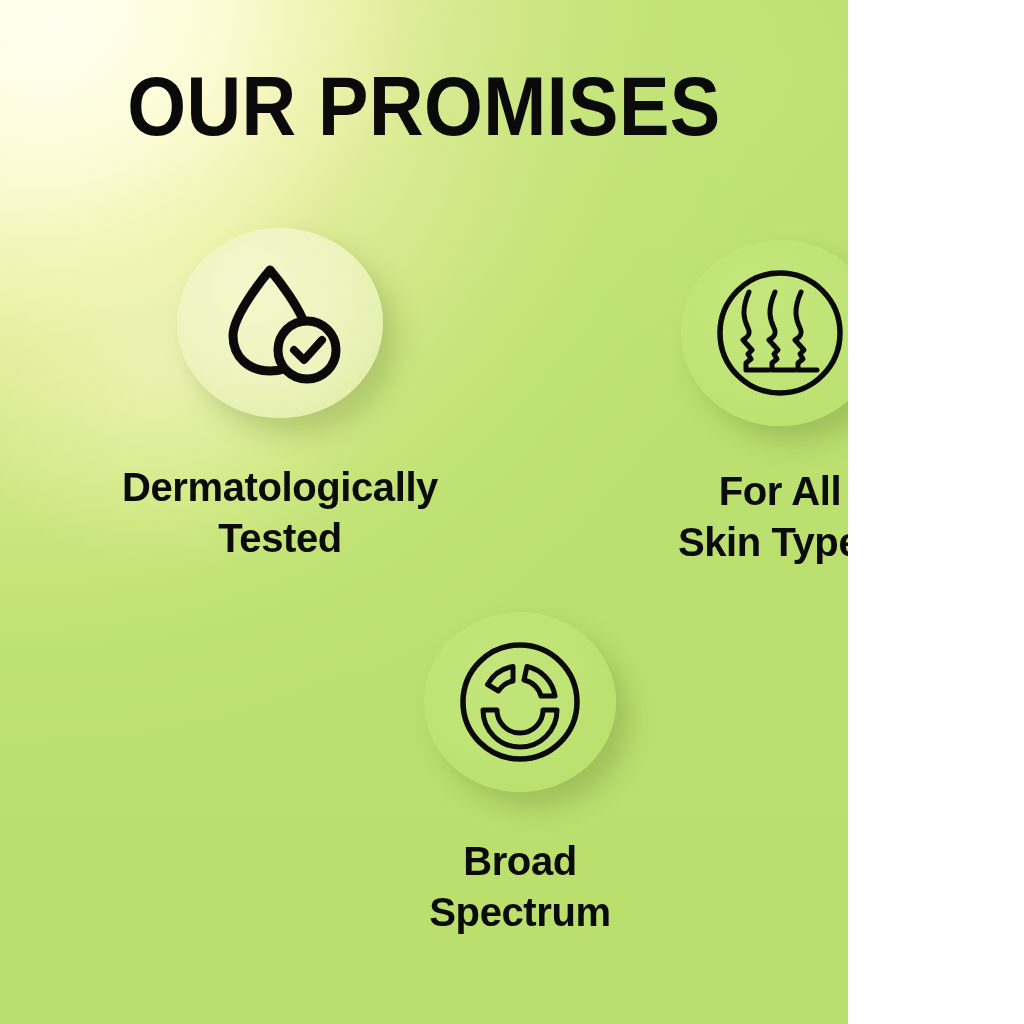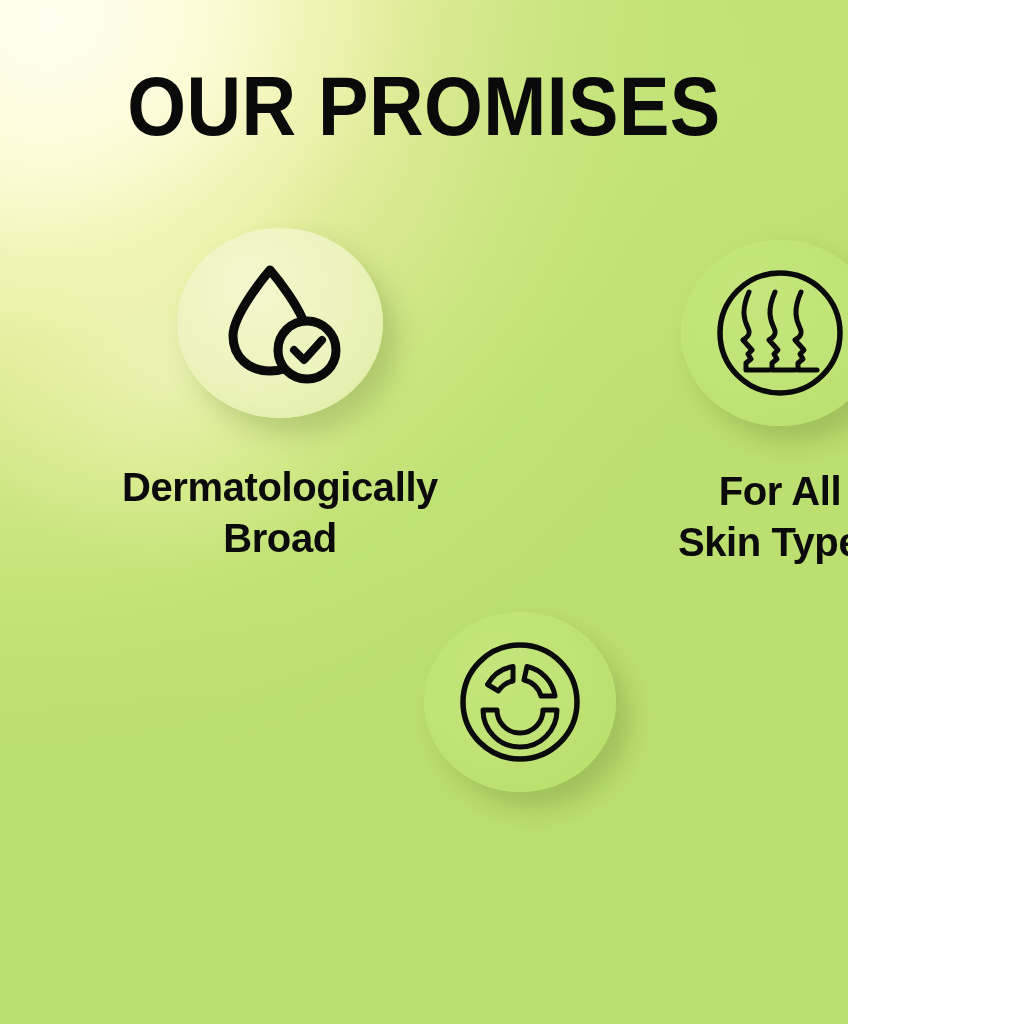"Dermatologically" div.promise-label { text: Broad -> Tested }
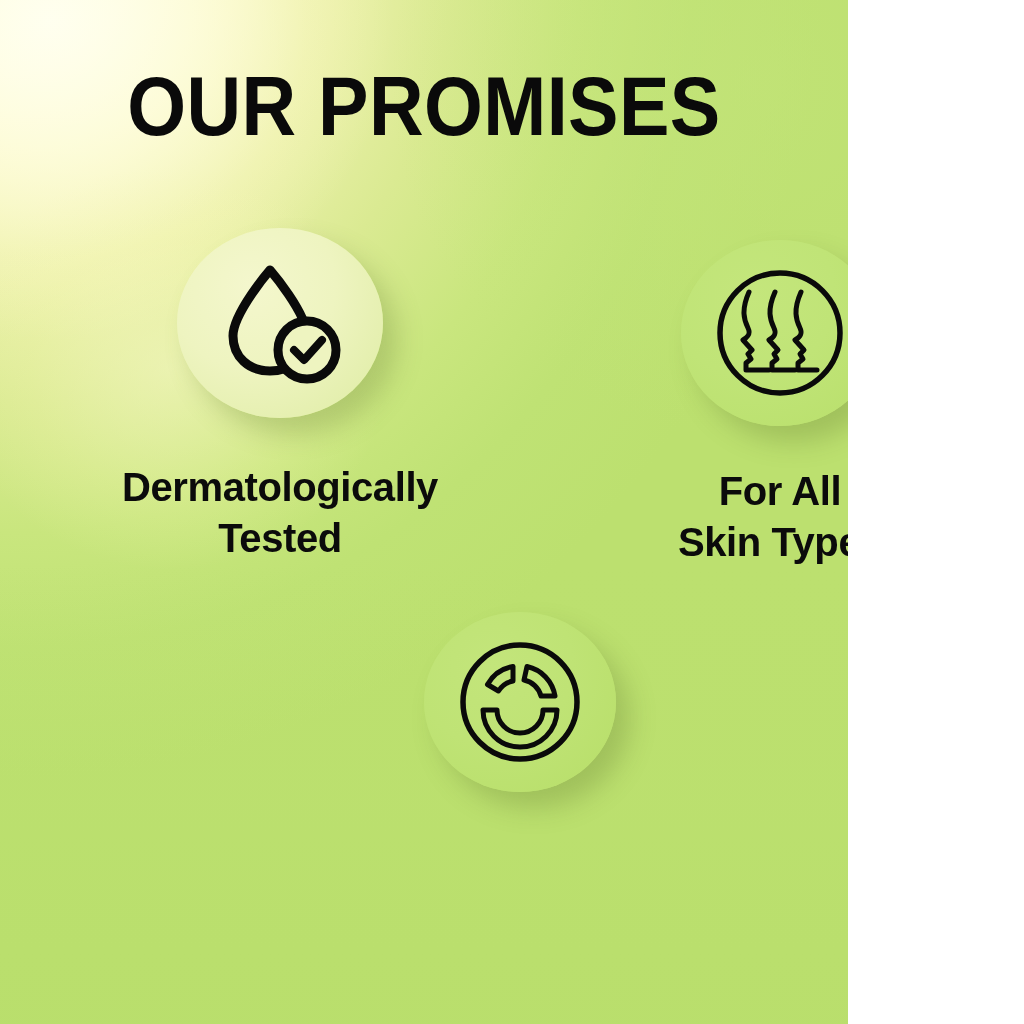"Broad" div.promise-label { html: none -> <div>Broad Spectrum</div> }
